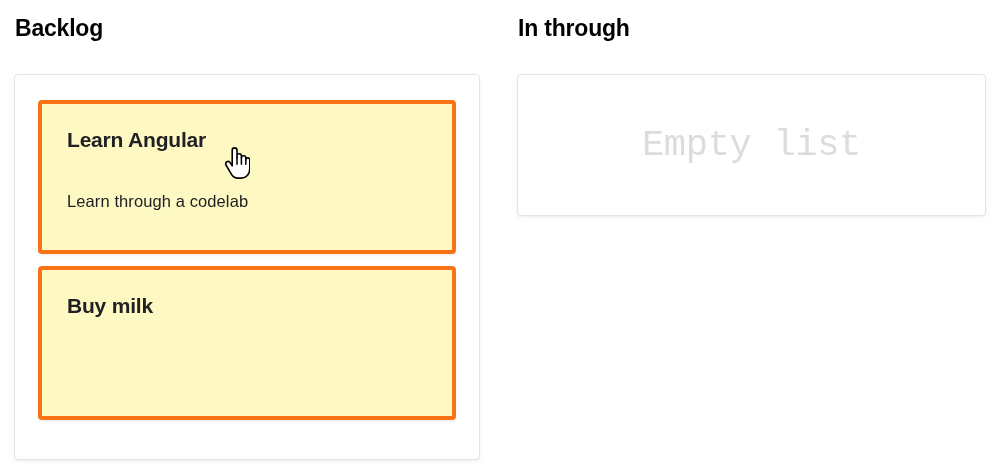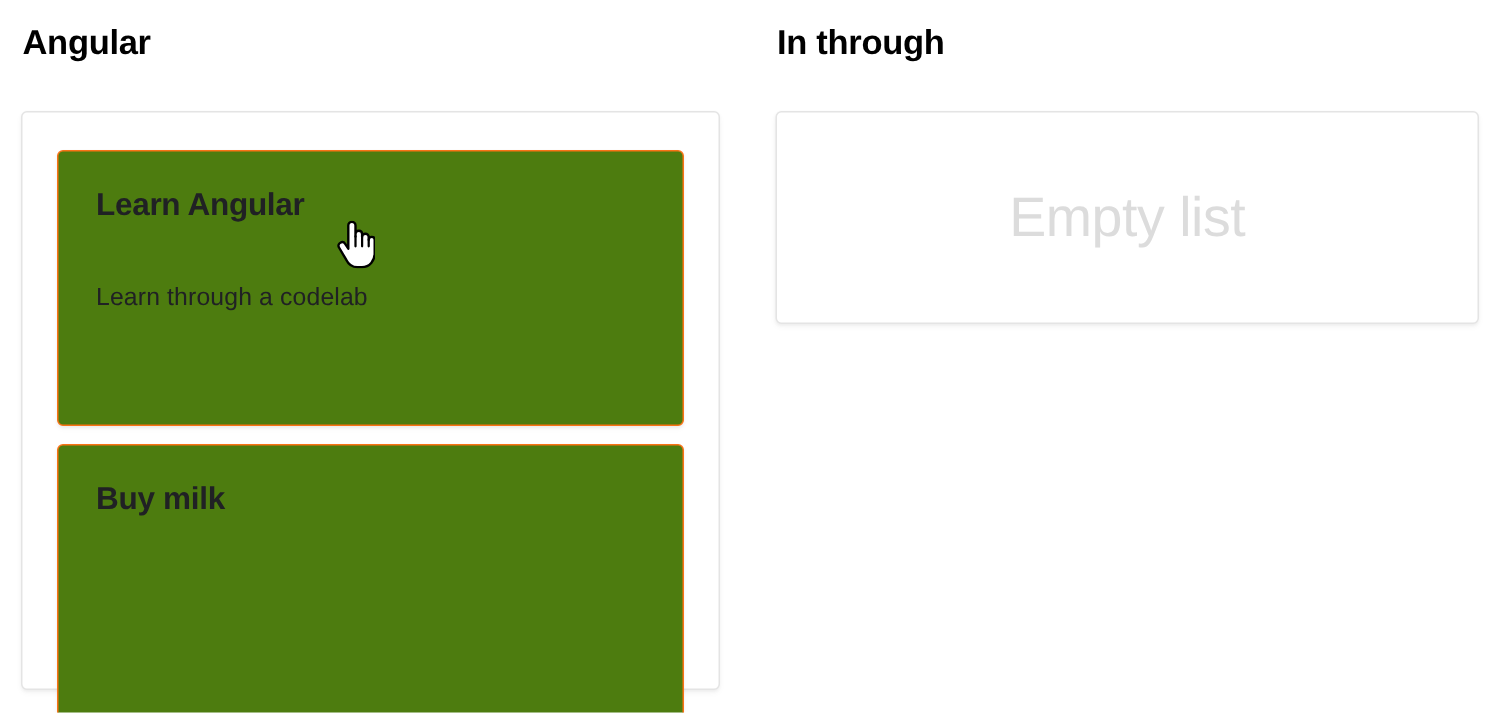"Angular" h2.column-title { text: Angular -> Backlog }
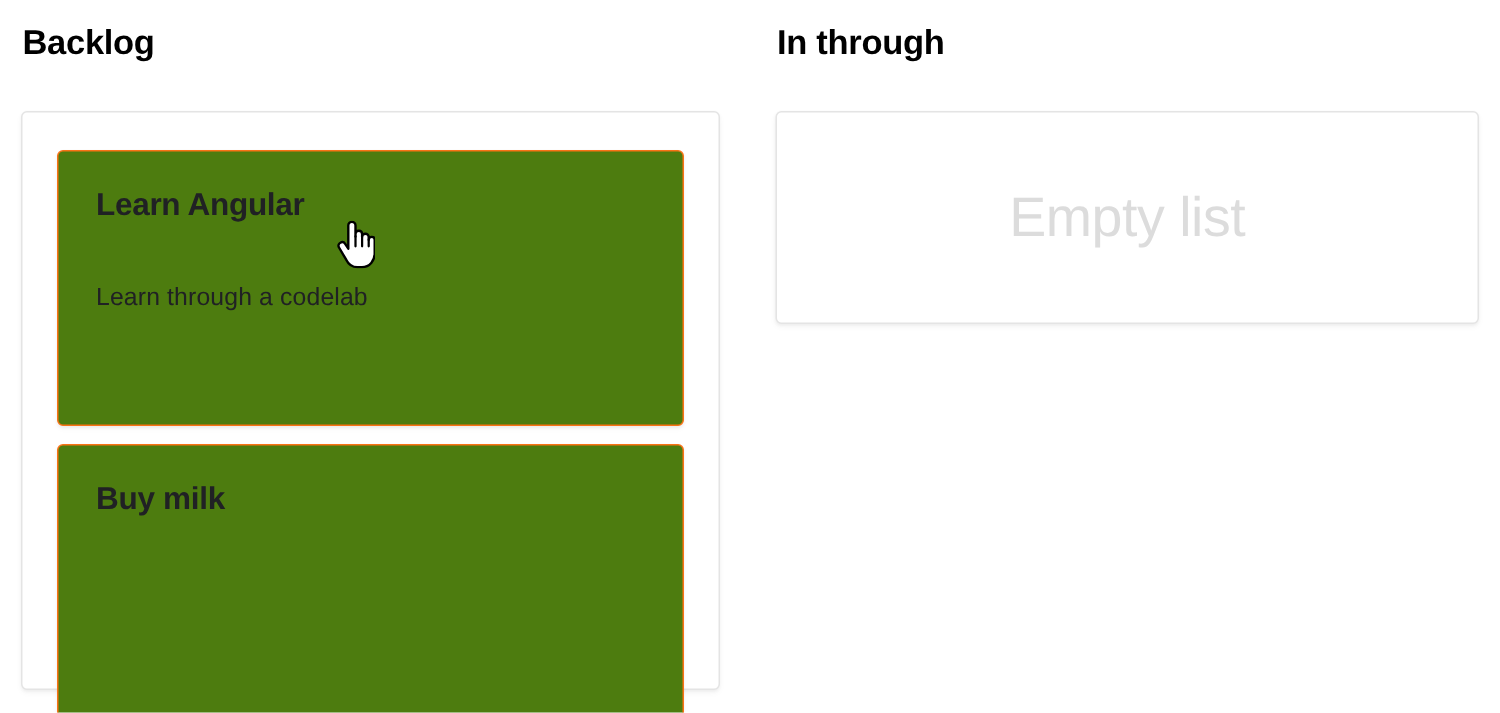"Learn Angular" .card { background: #4d7c0f -> #fef9c3; border: 1px solid #f97316 -> 4px solid #f97316; height: 184px -> 154px }
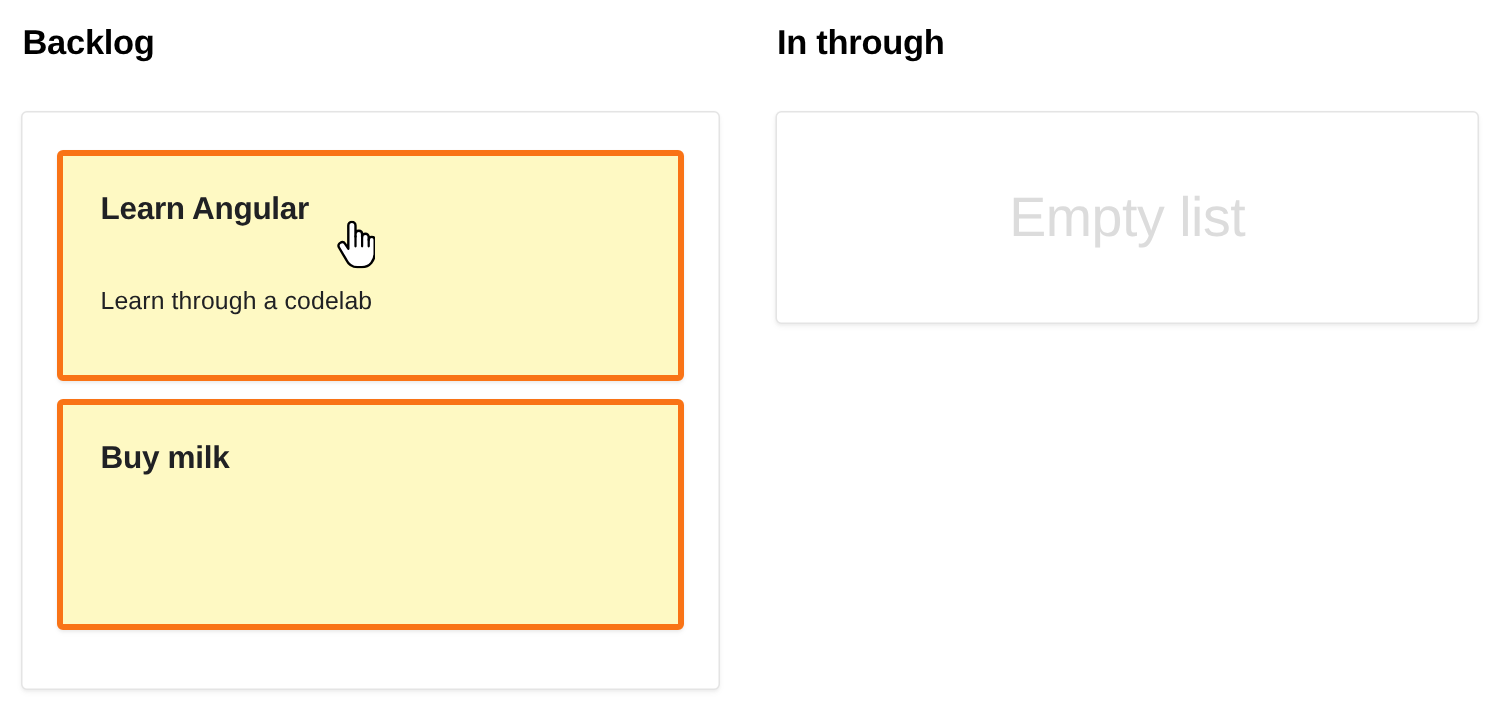"Empty list" .empty-label { font-family: none -> Liberation Mono, monospace }
